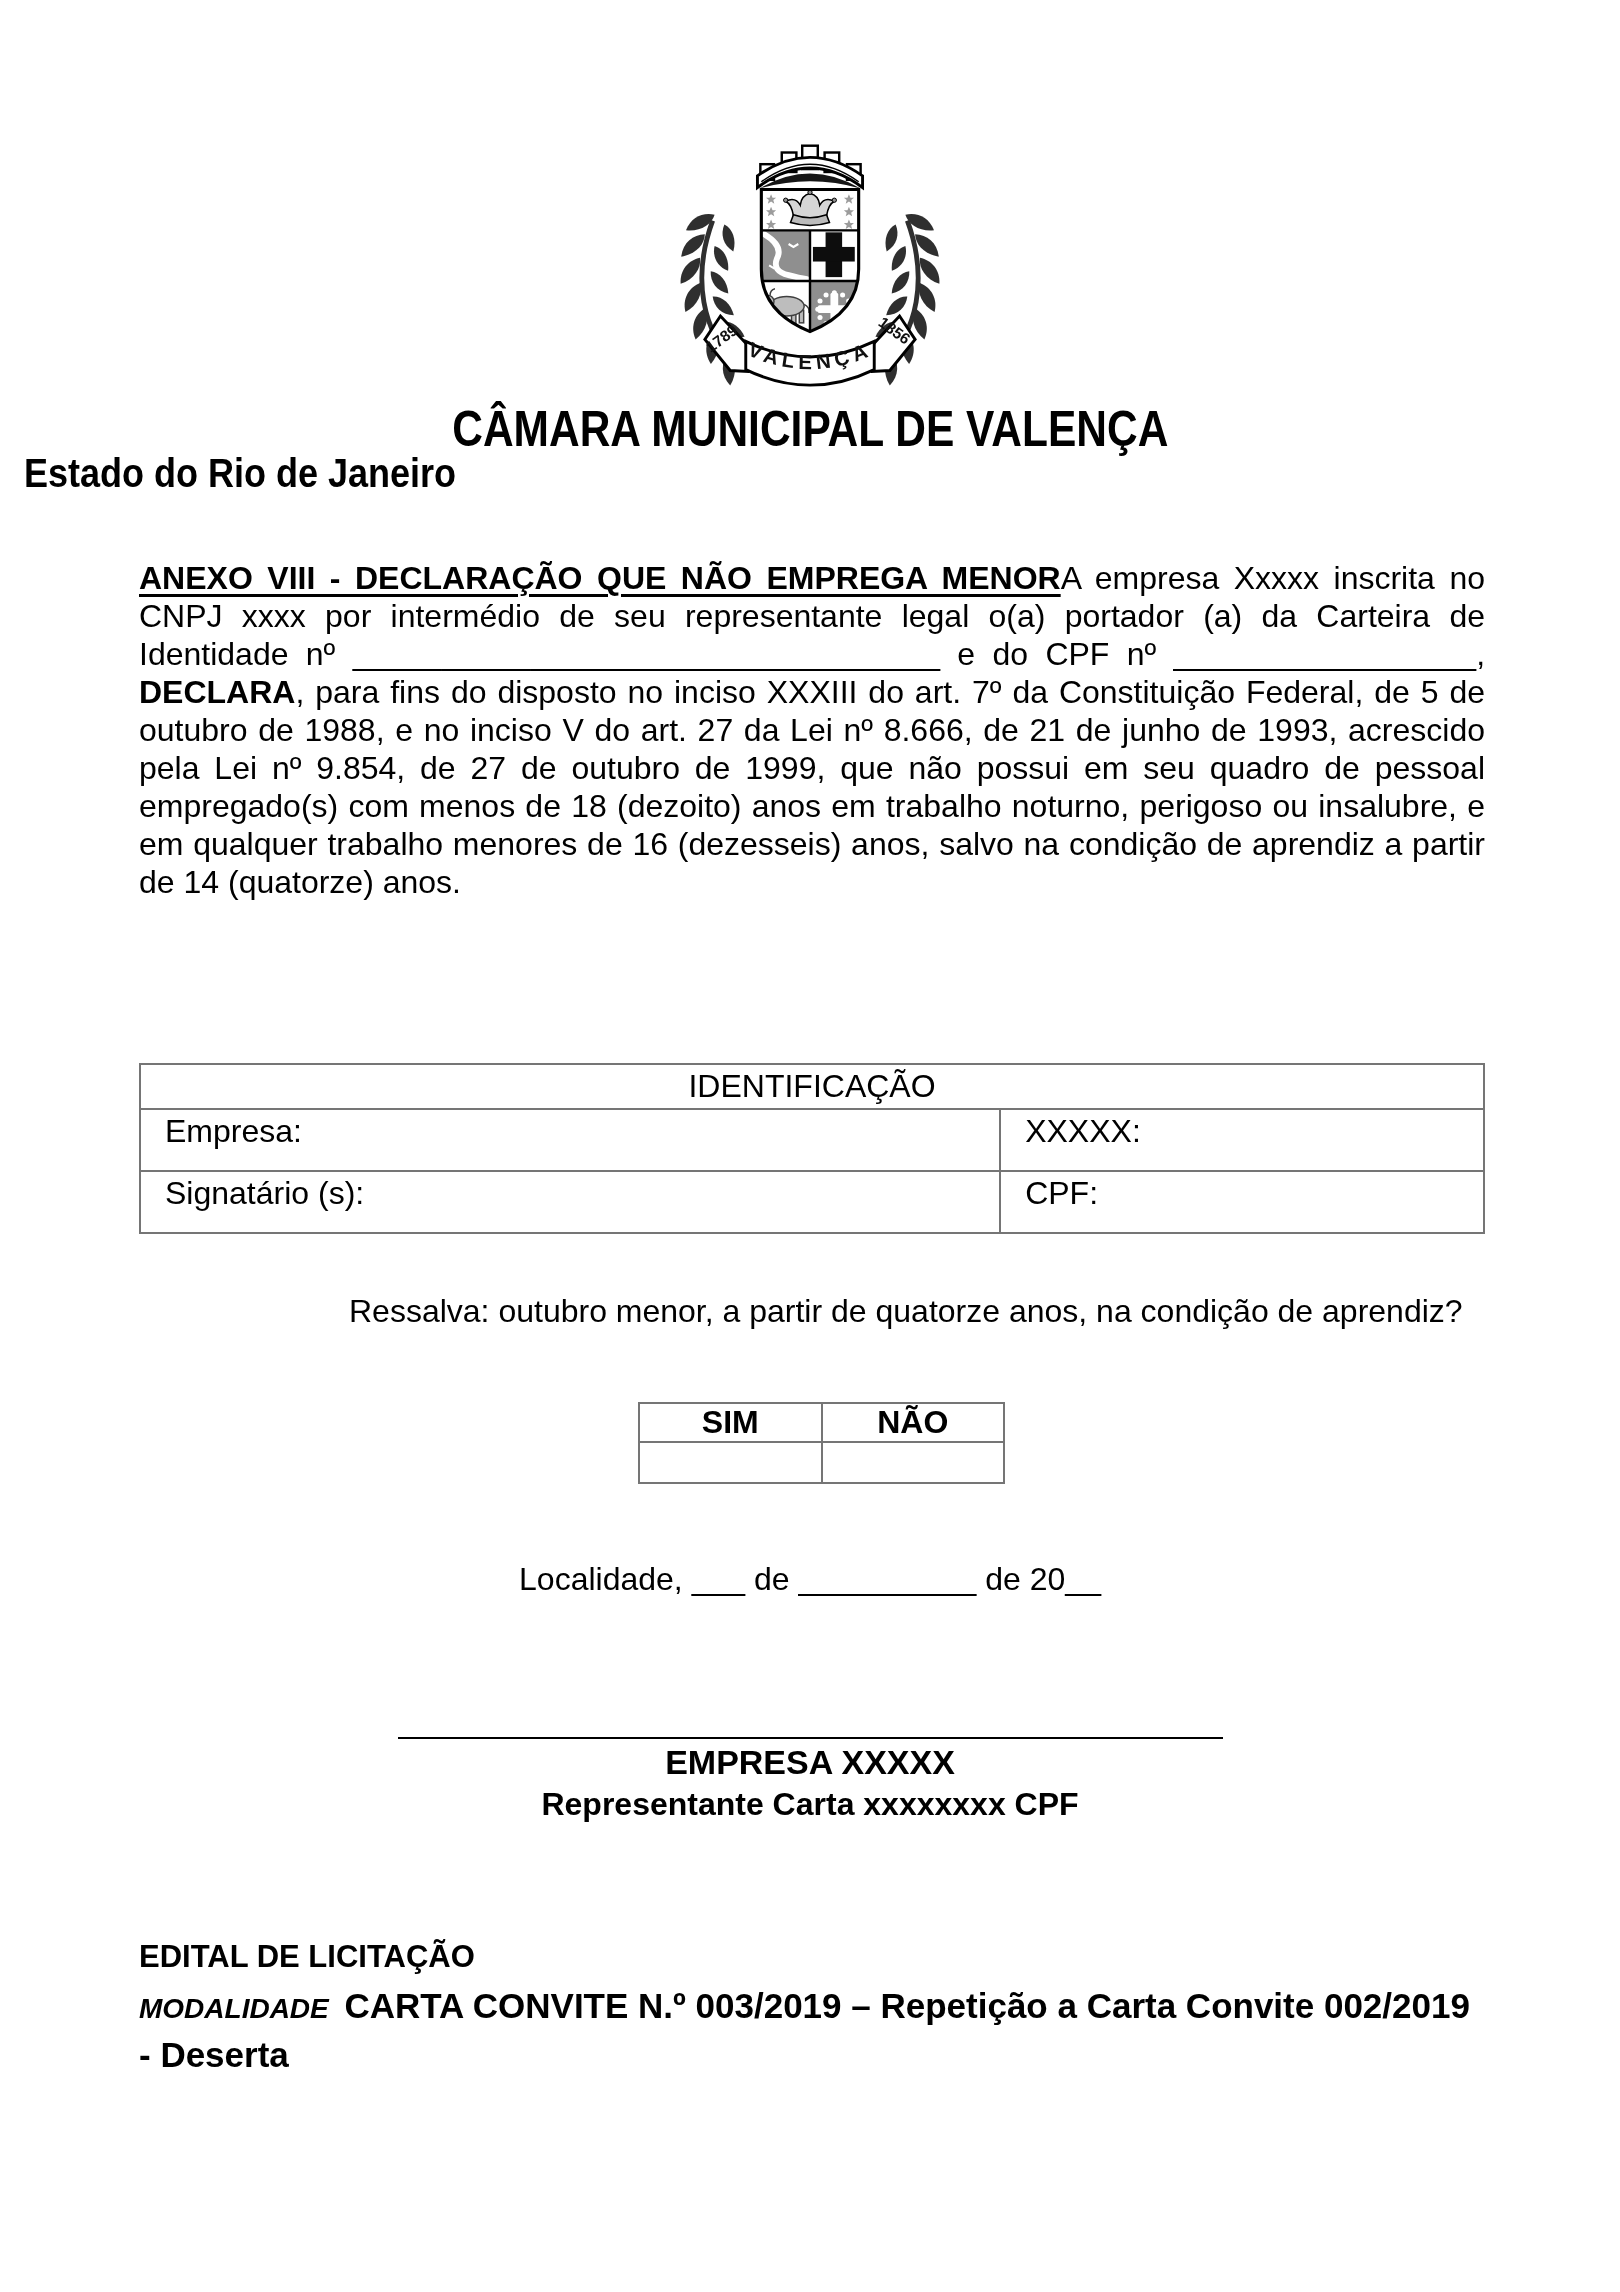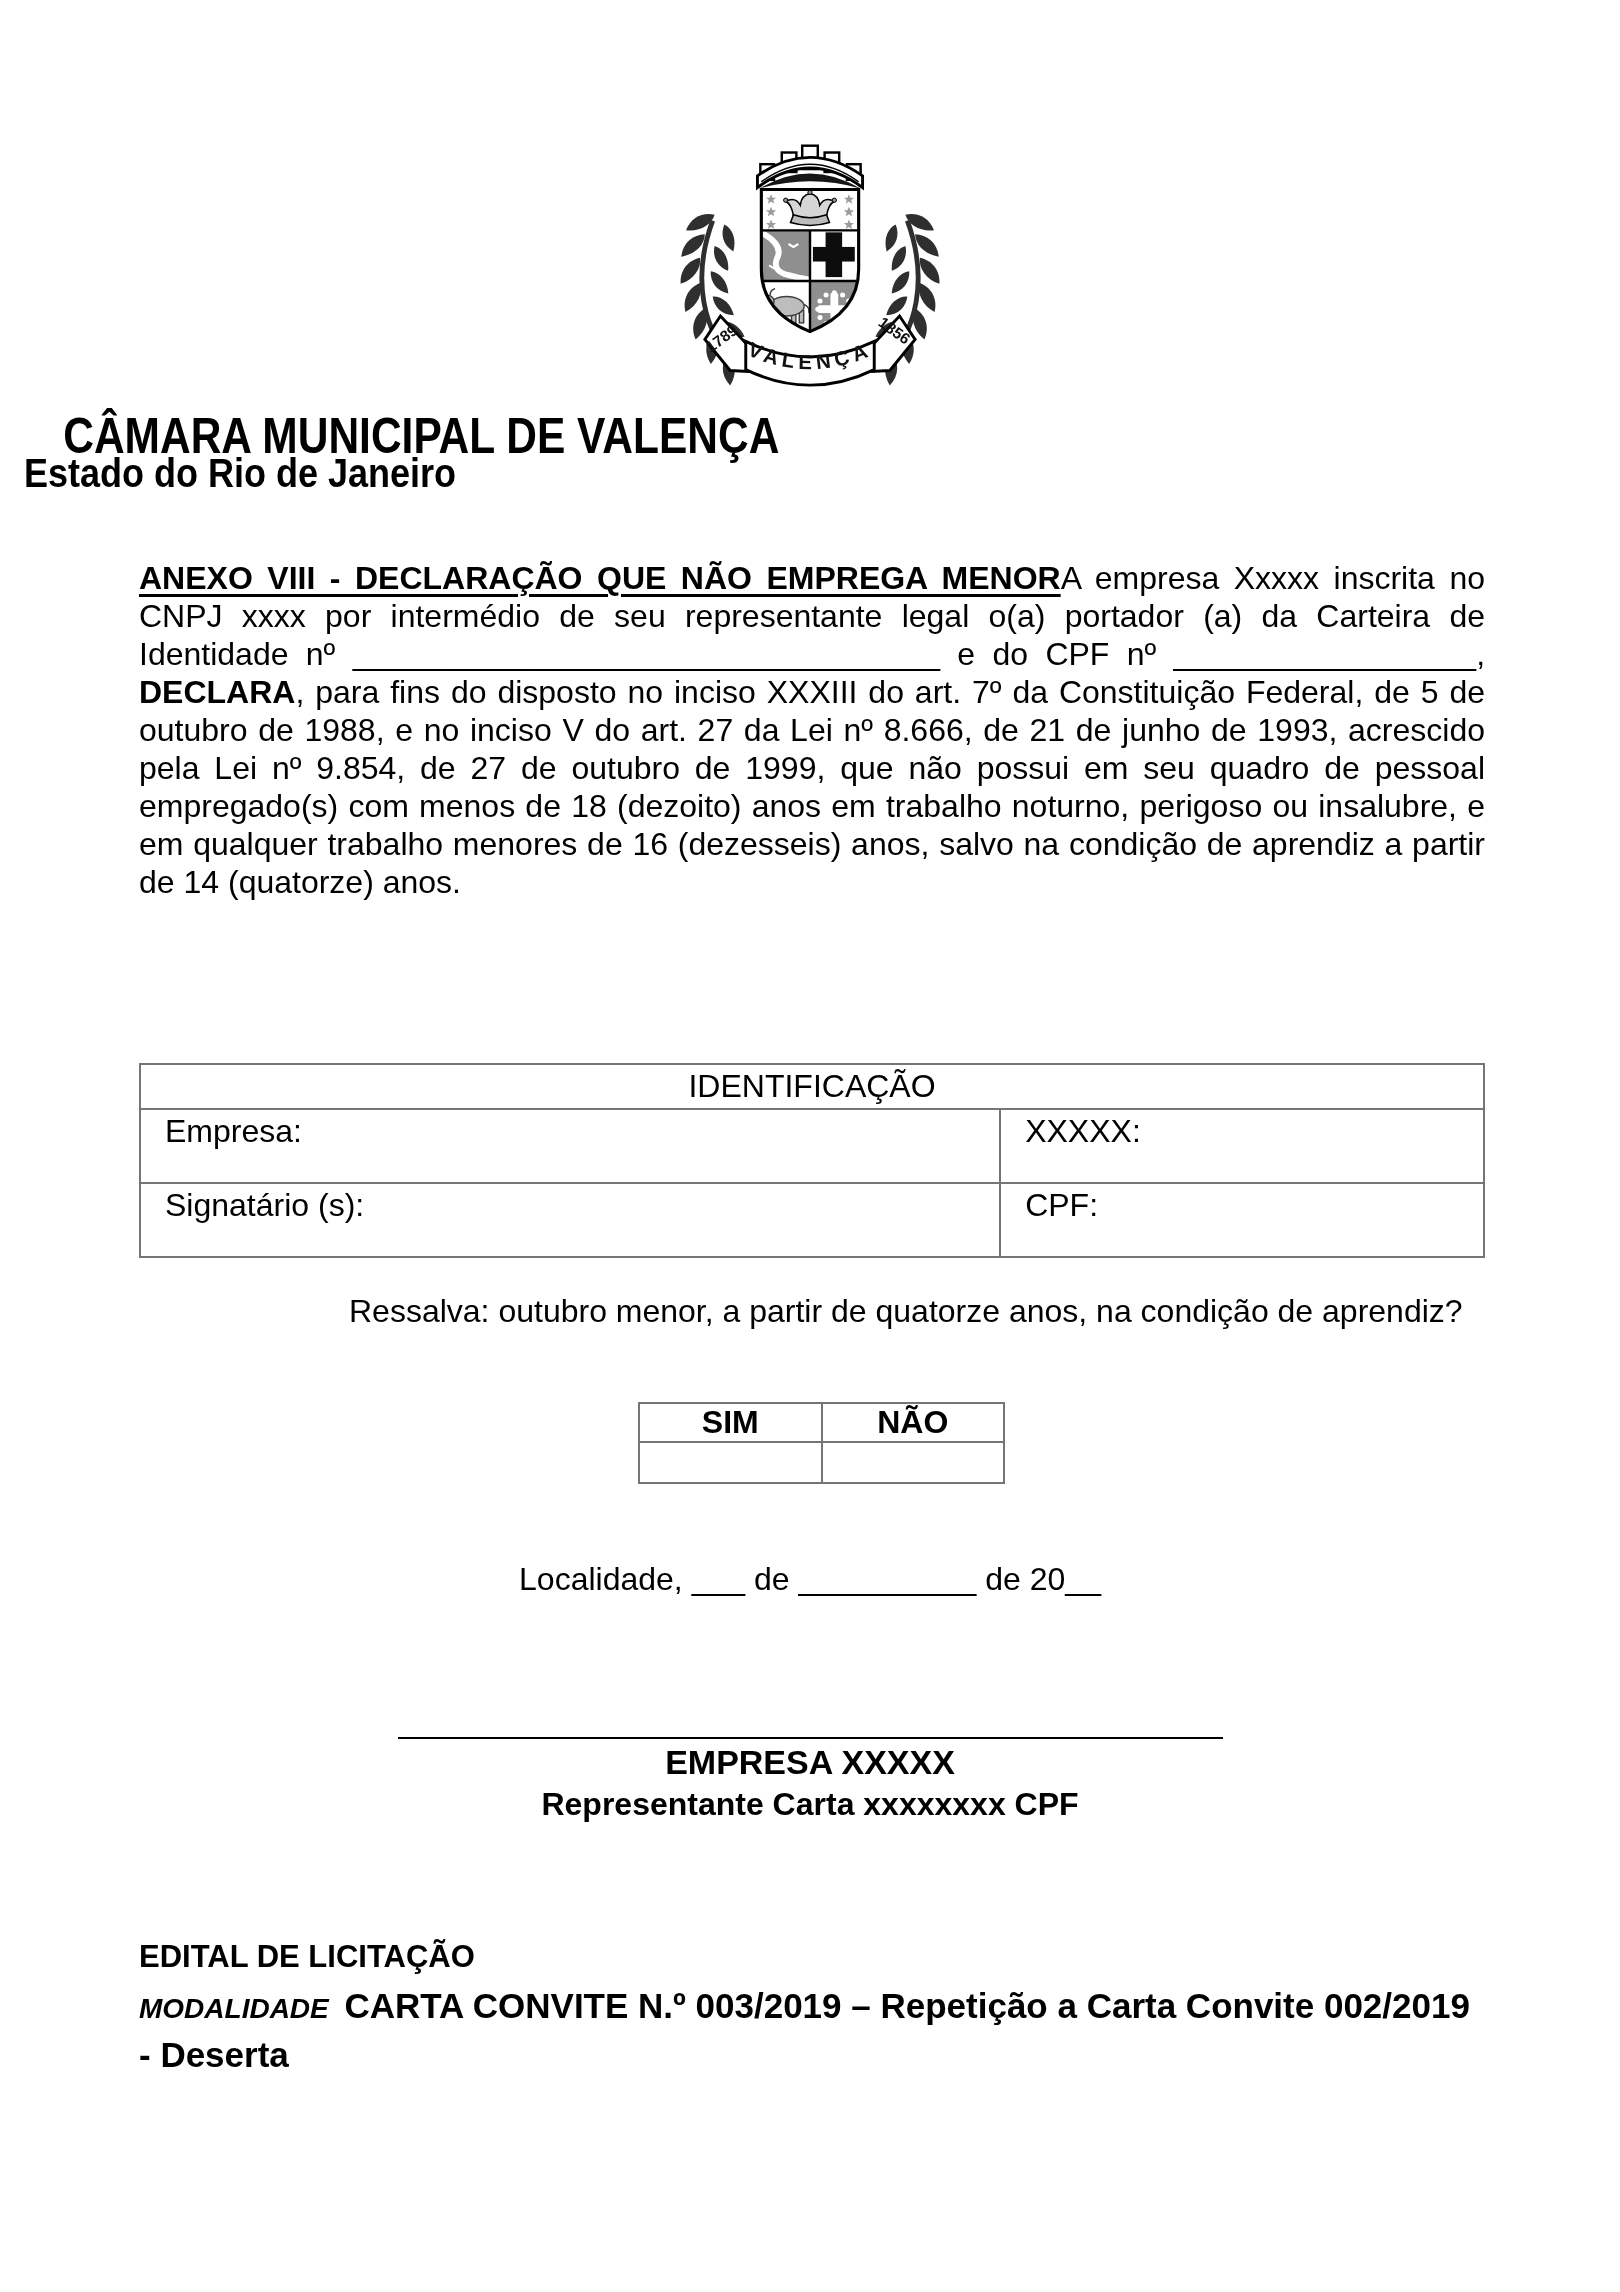"CÂMARA MUNICIPAL DE VALENÇA" .org-title { margin-top: 7px -> none; text-align: left -> center }
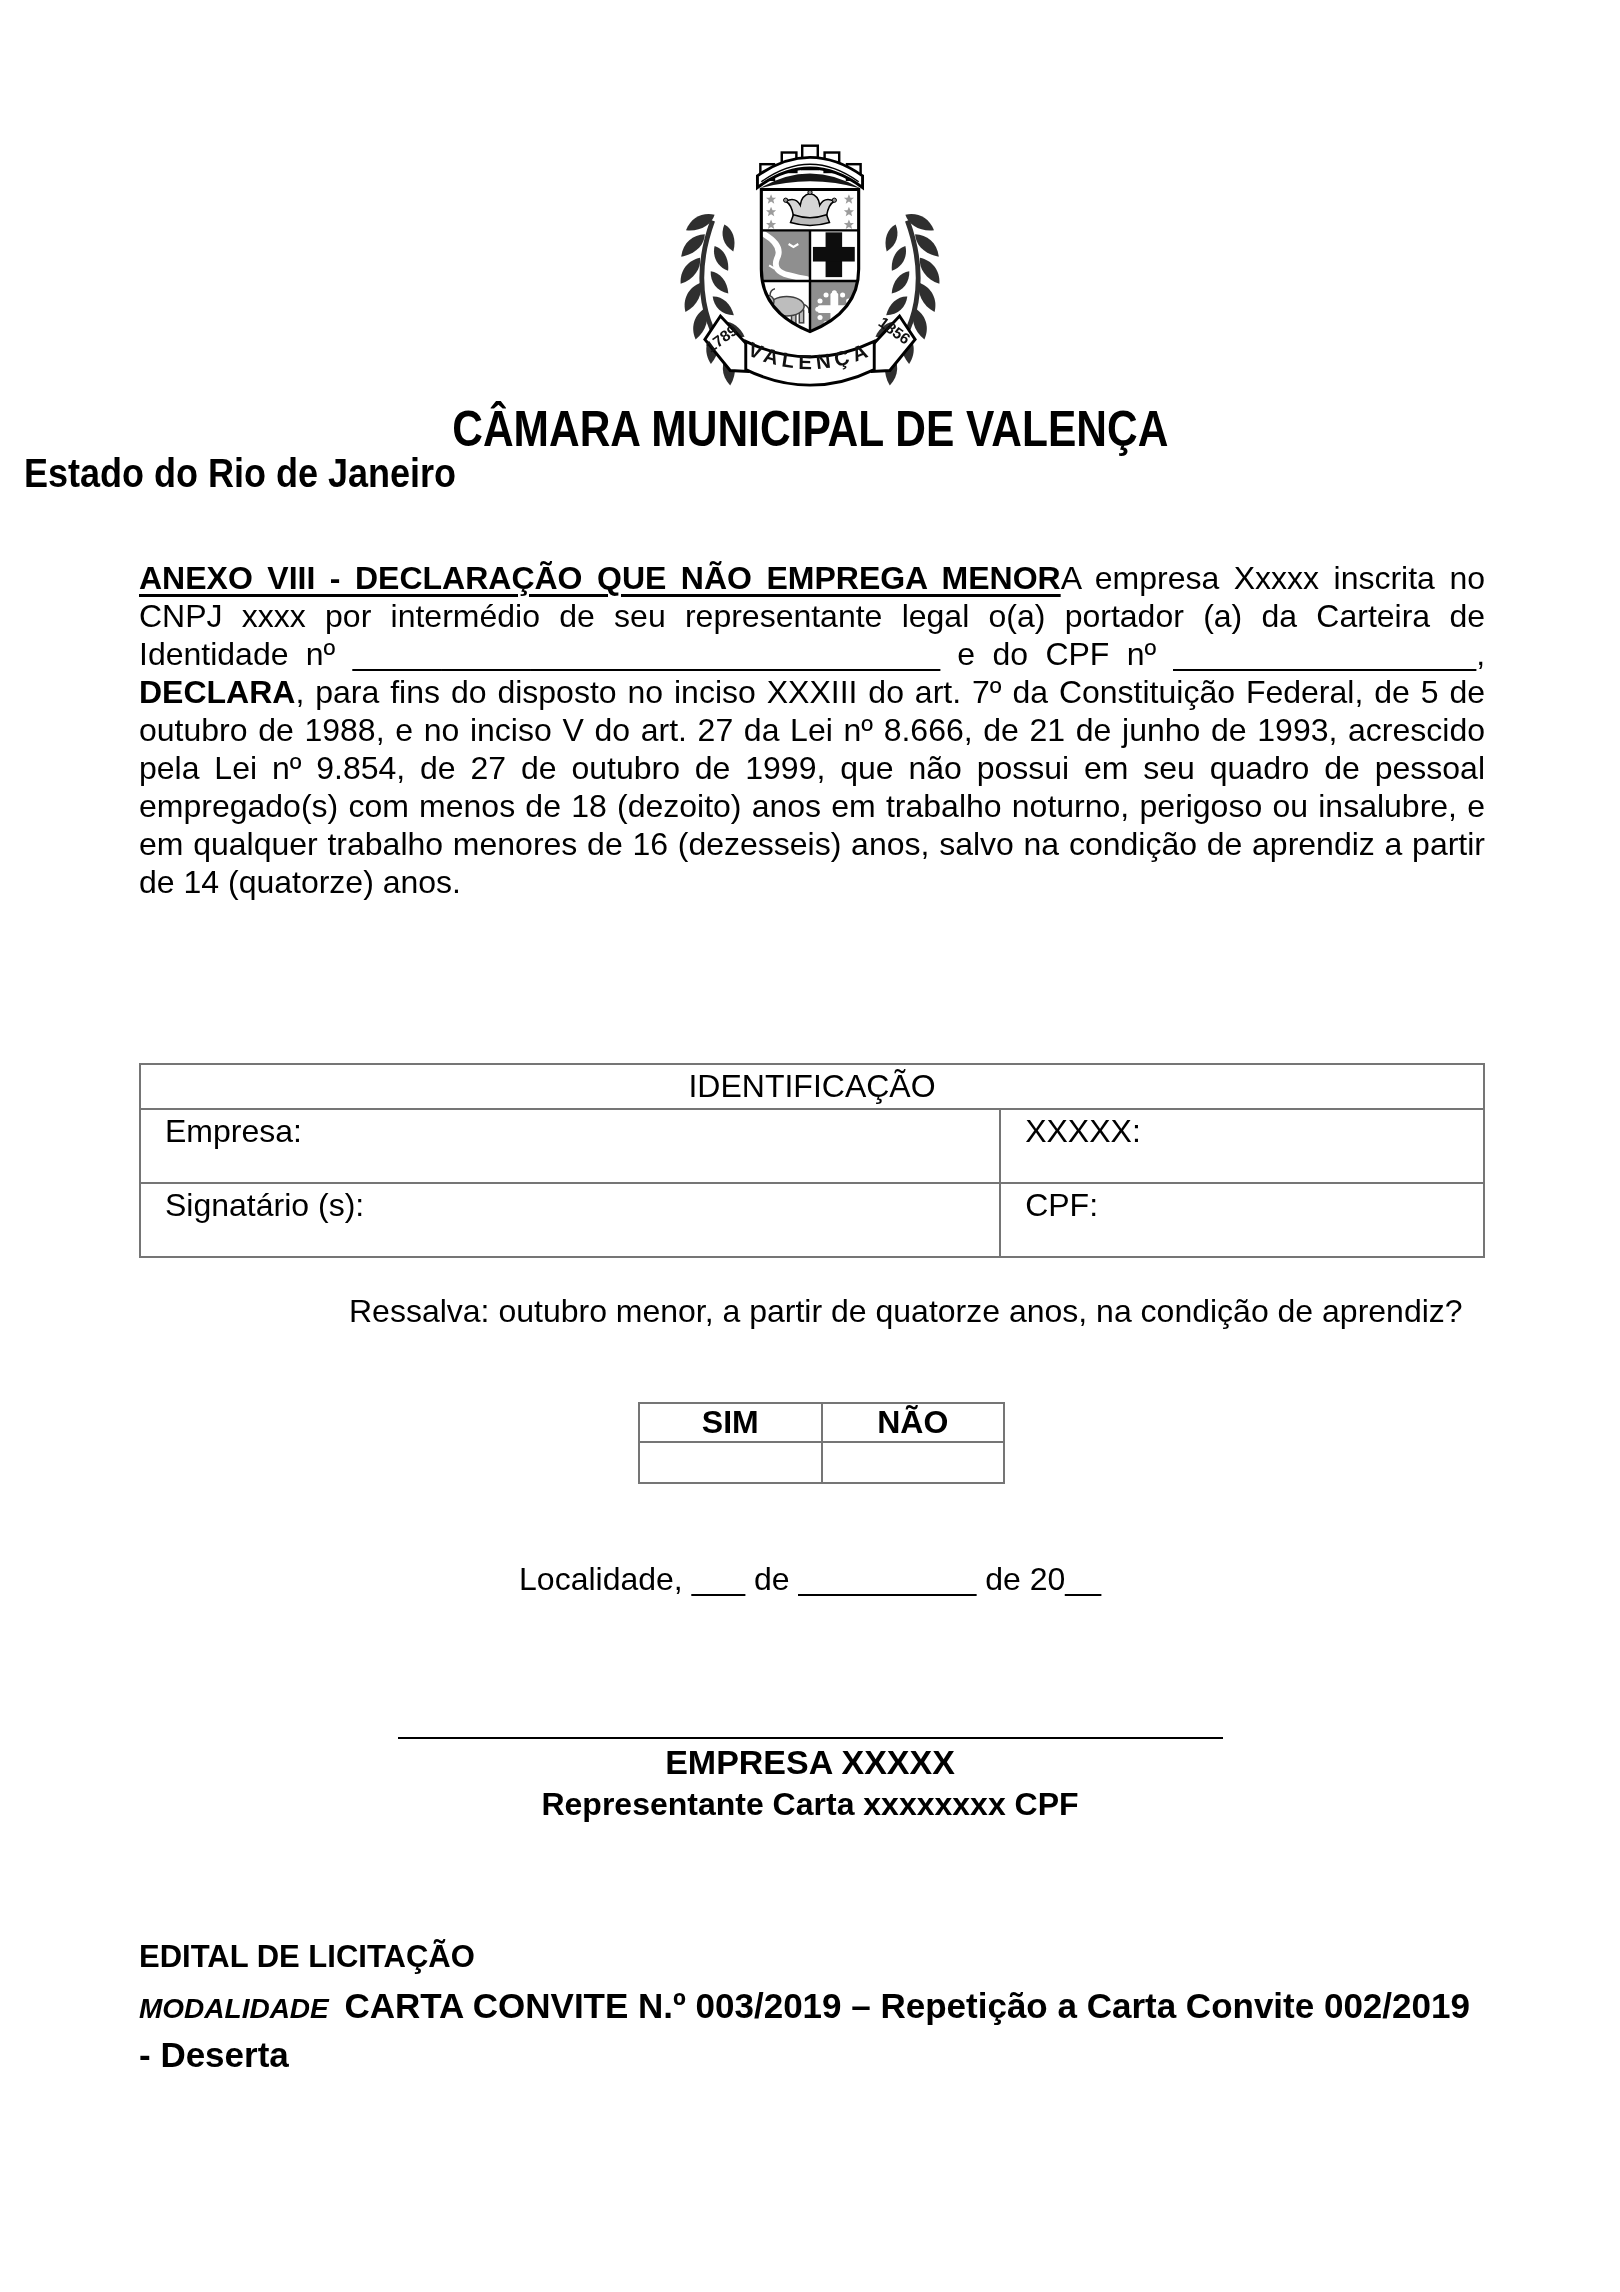"Empresa:" .id-table td.label-cell { height: 74px -> 62px }
